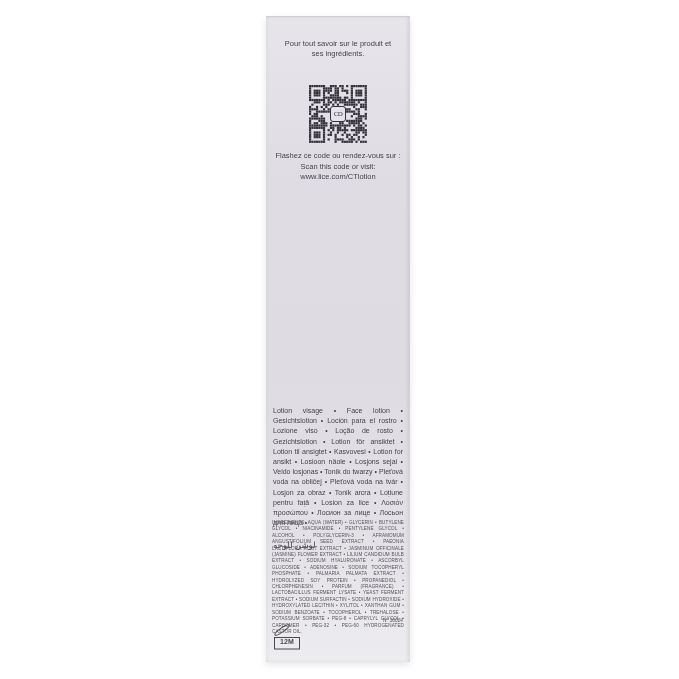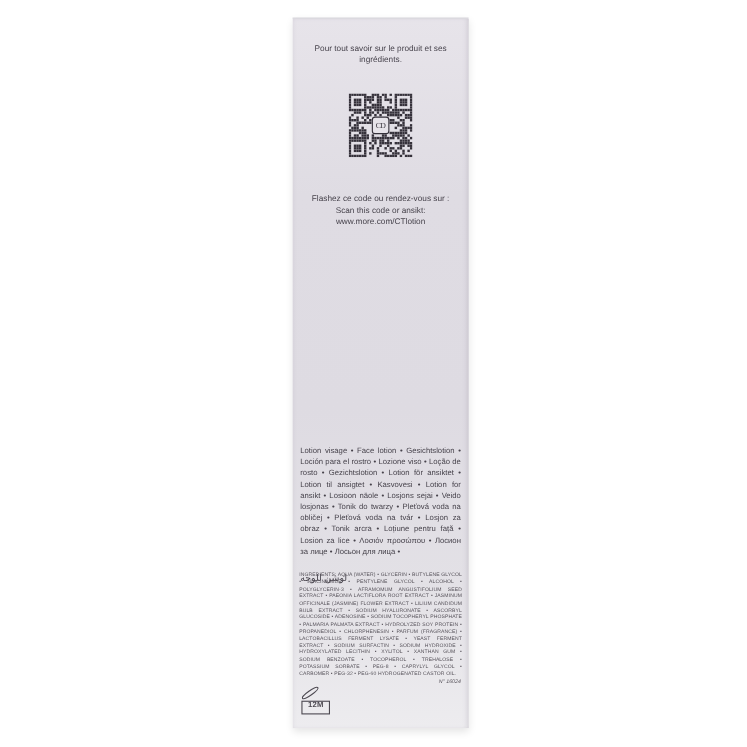"Pour tout savoir sur le" .box { width: 160px -> 144px }
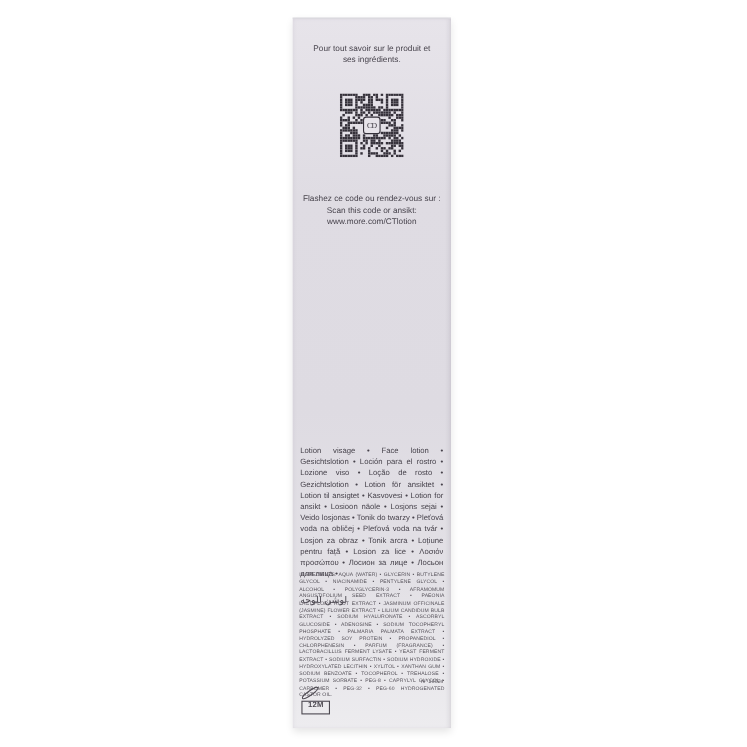"Flashez ce code ou rendez-vous" .scan-block { margin-top: 25px -> none }
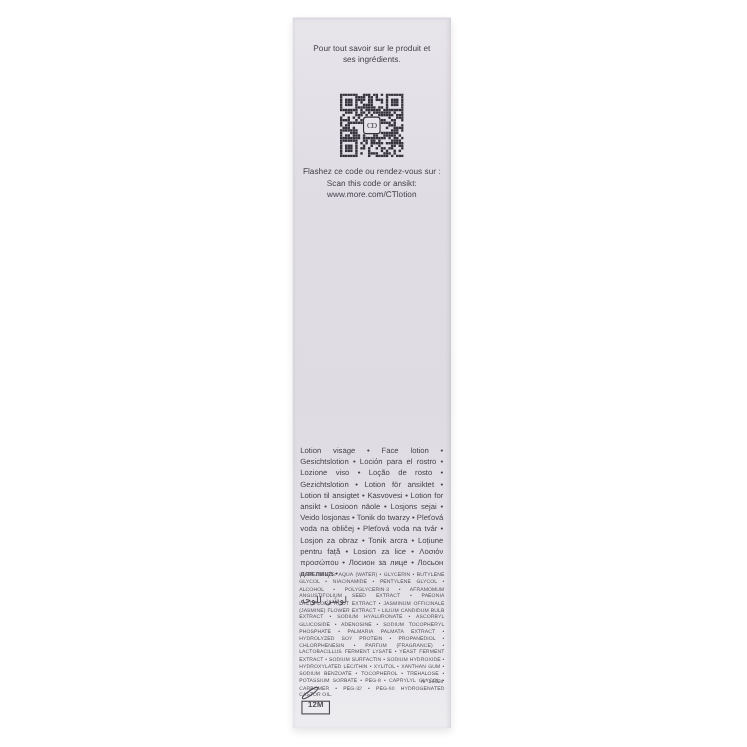"Scan this code or ansikt:" div { text: ansikt -> visit }
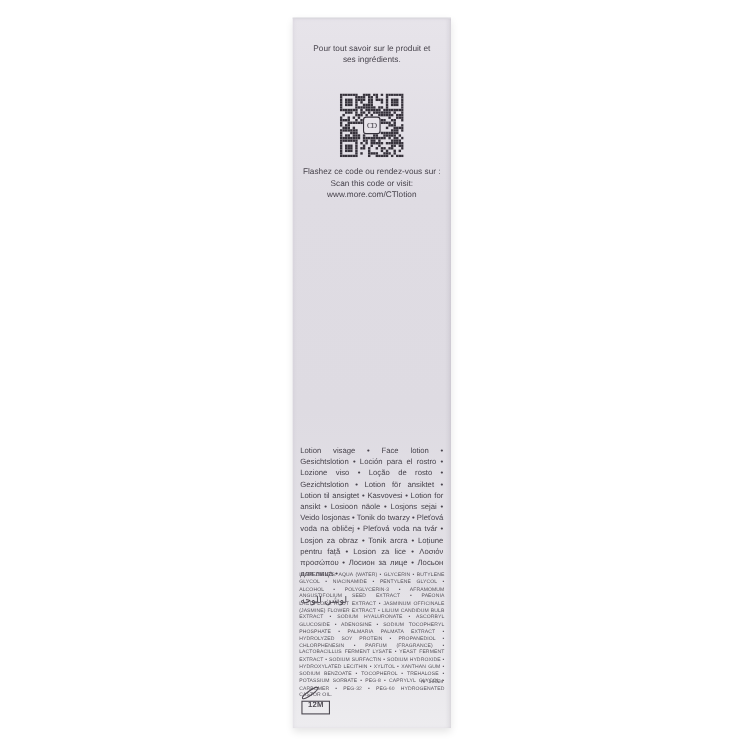"www.more.com/CTlotion" div { text: www.more.com/CTlotion -> www.lice.com/CTlotion }
